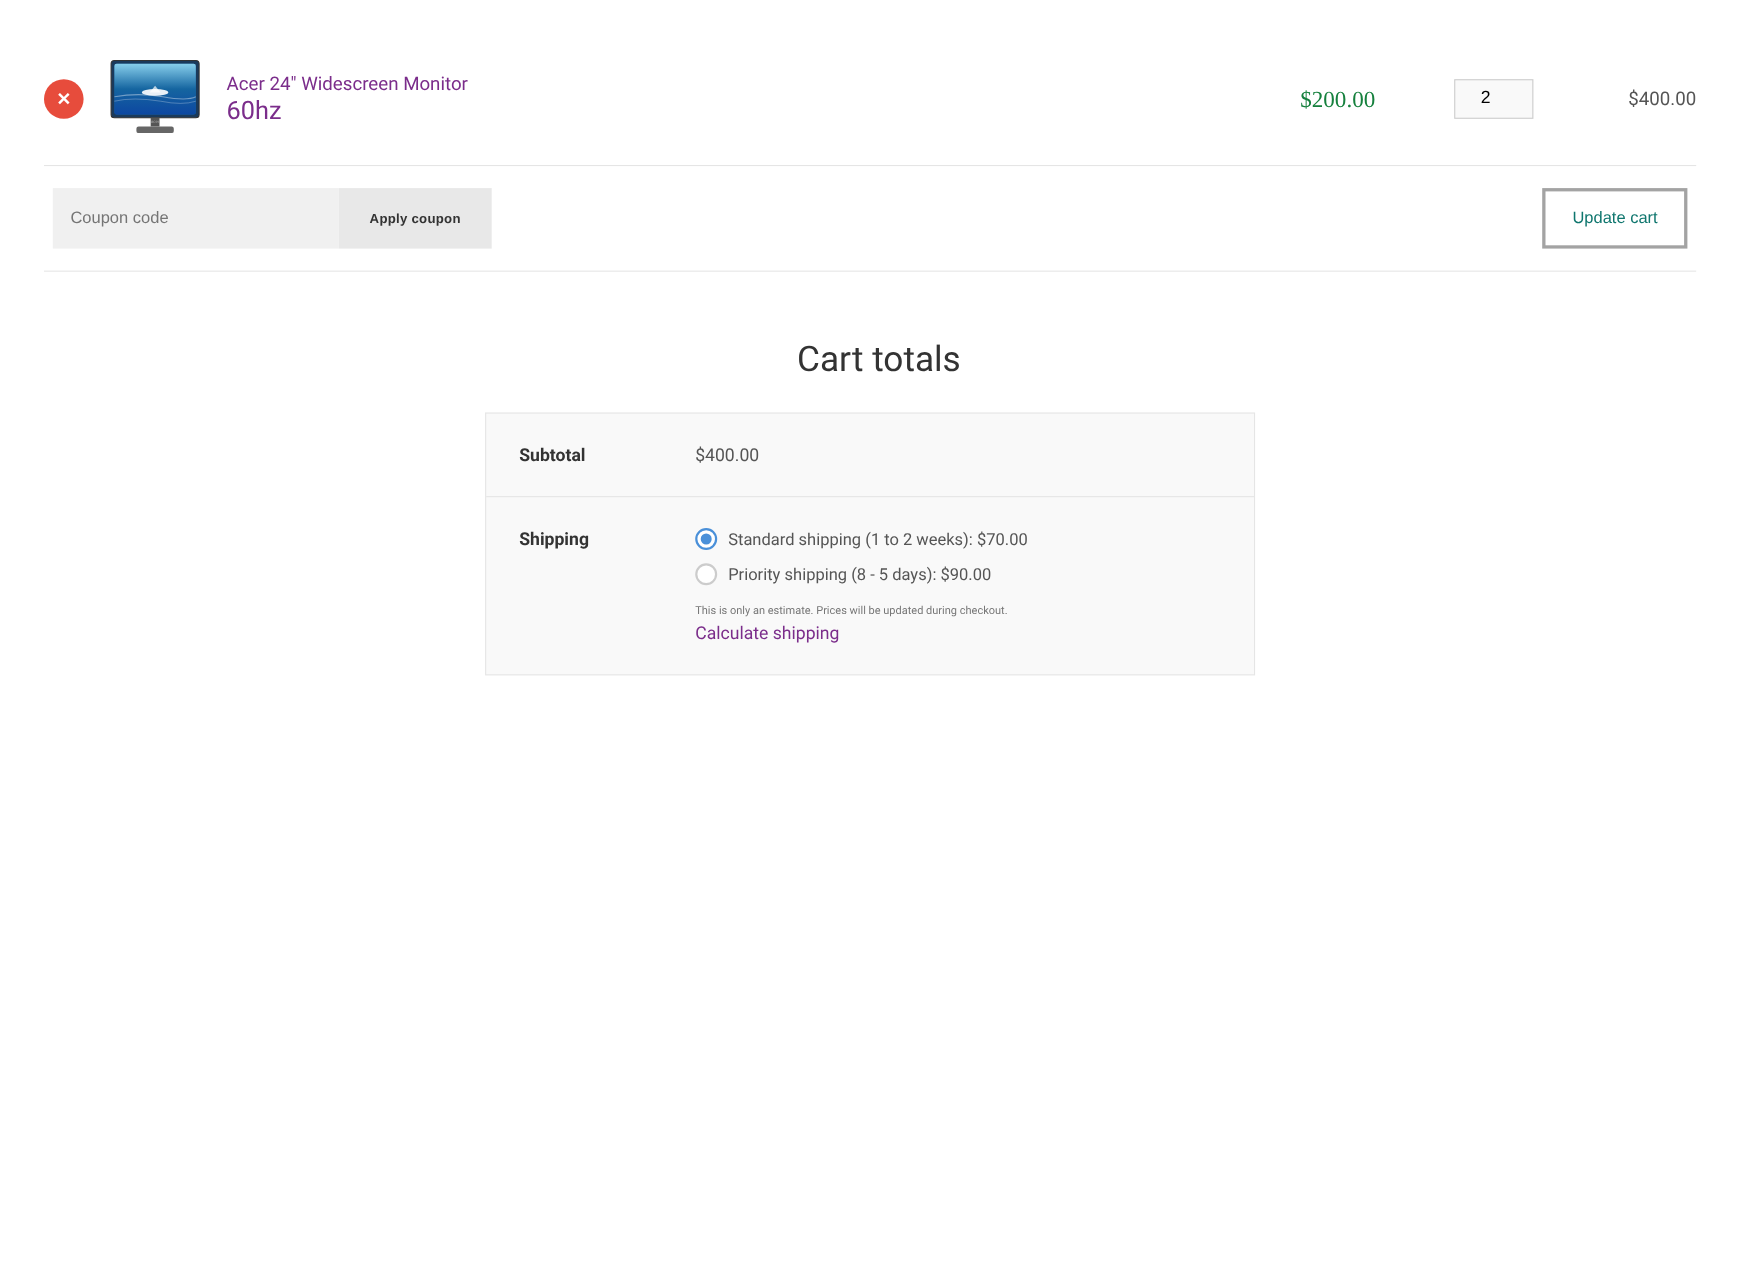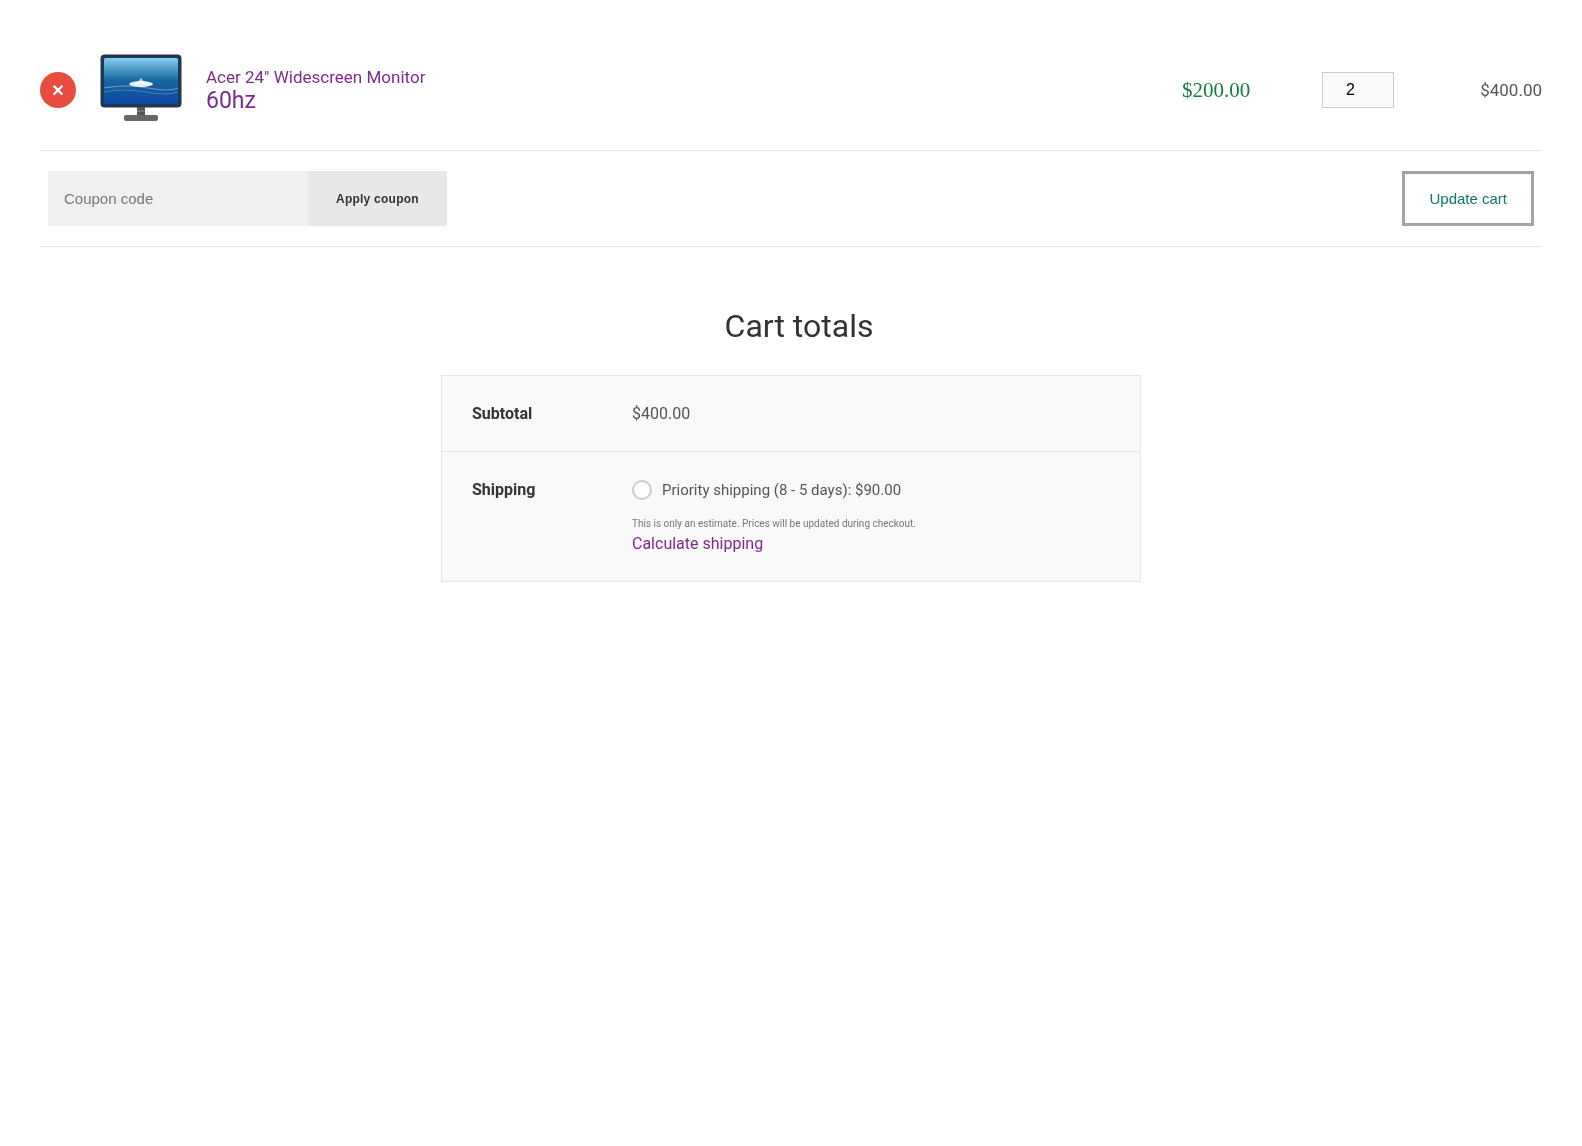"Standard shipping (1 to 2" div.shipping-option { html: none -> <div> <div></div> <span>Standard shipping (1 to 2 weeks): $70.00</span> </div> }
